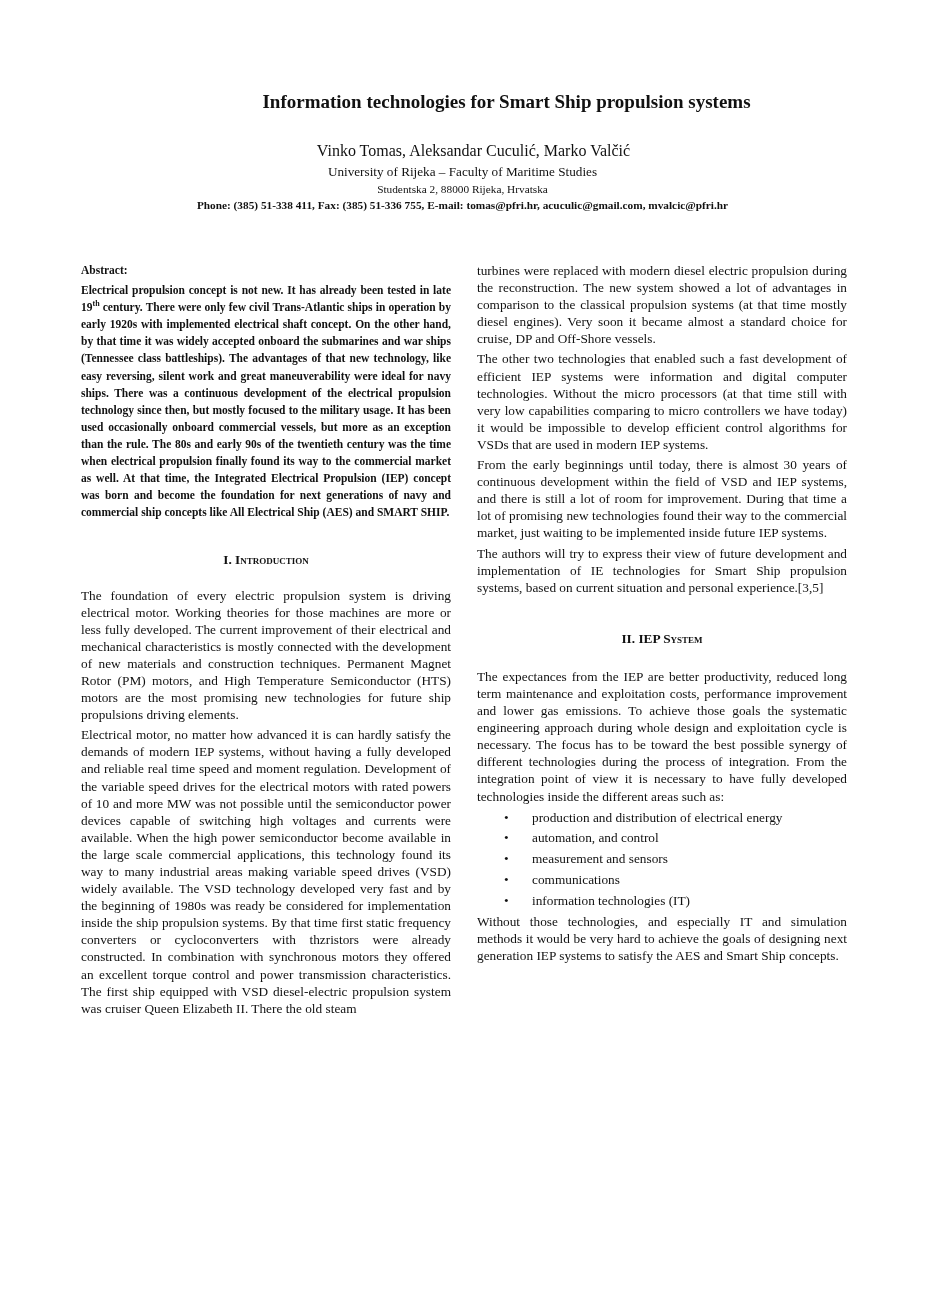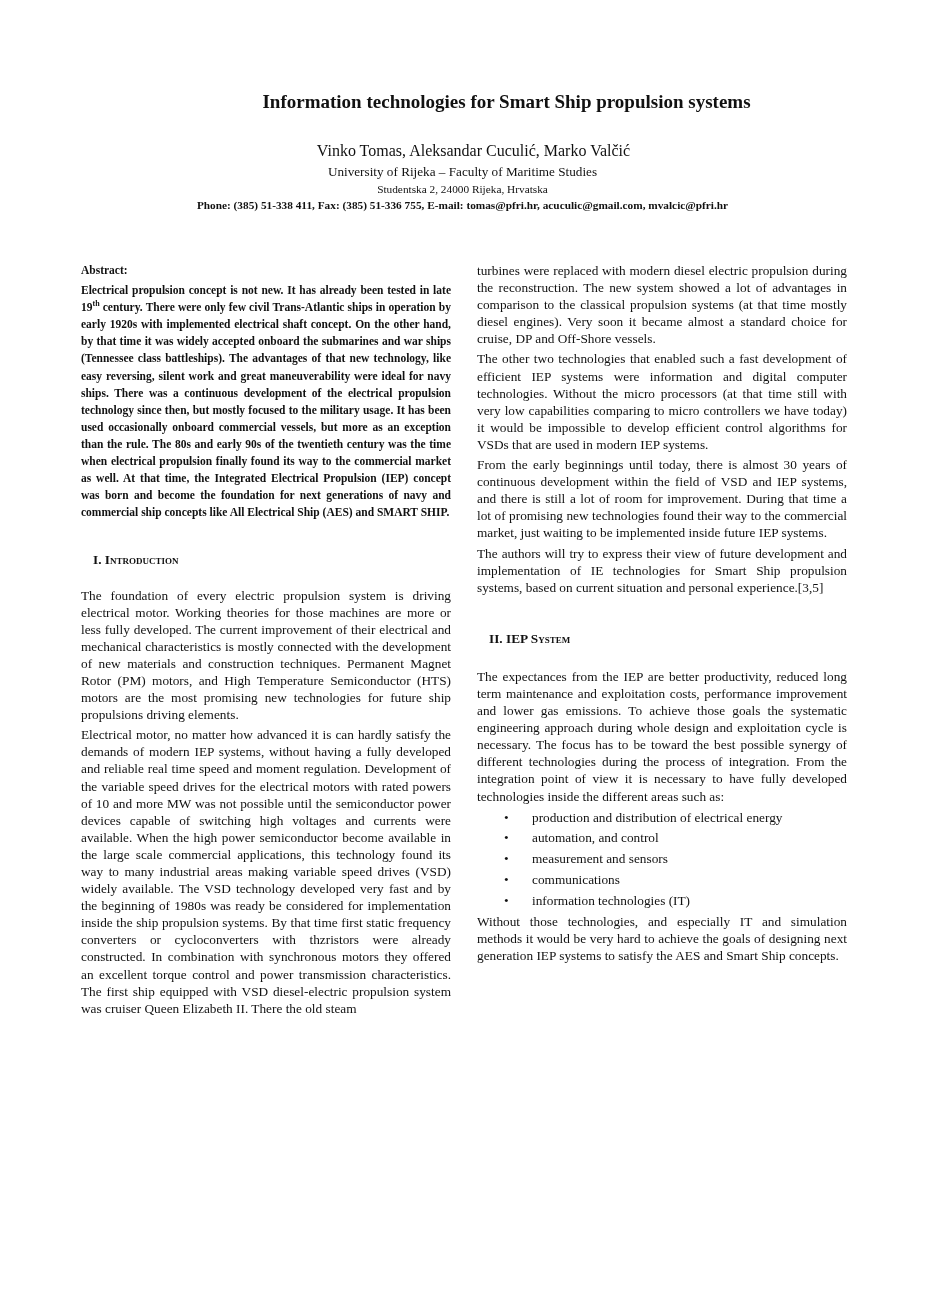"Studentska 2, 24000 Rijeka, Hrvatska" div.addr { text: 24000 -> 88000 }
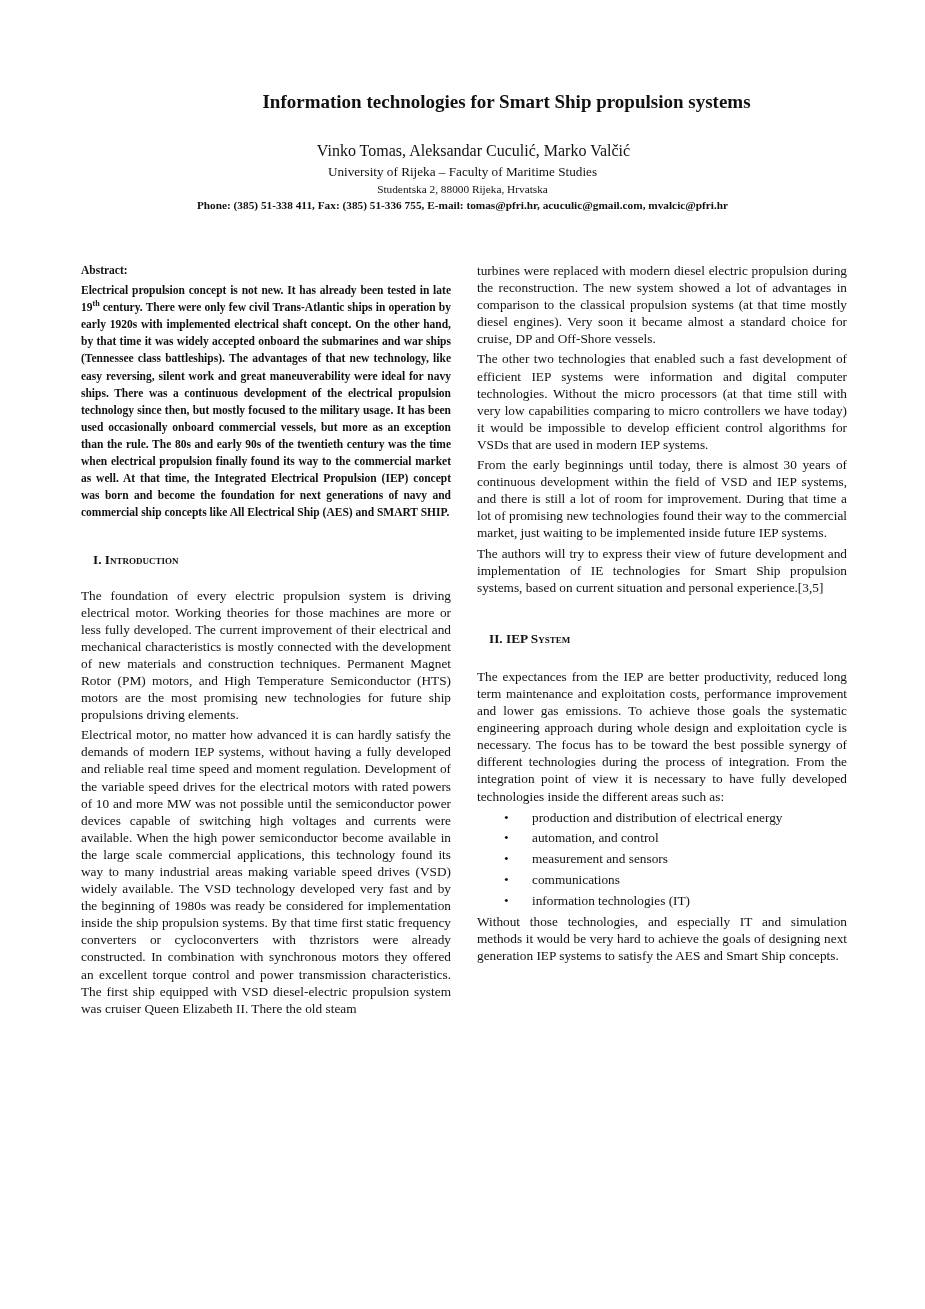"I. Introduction" .heading { text-align: left -> center }
